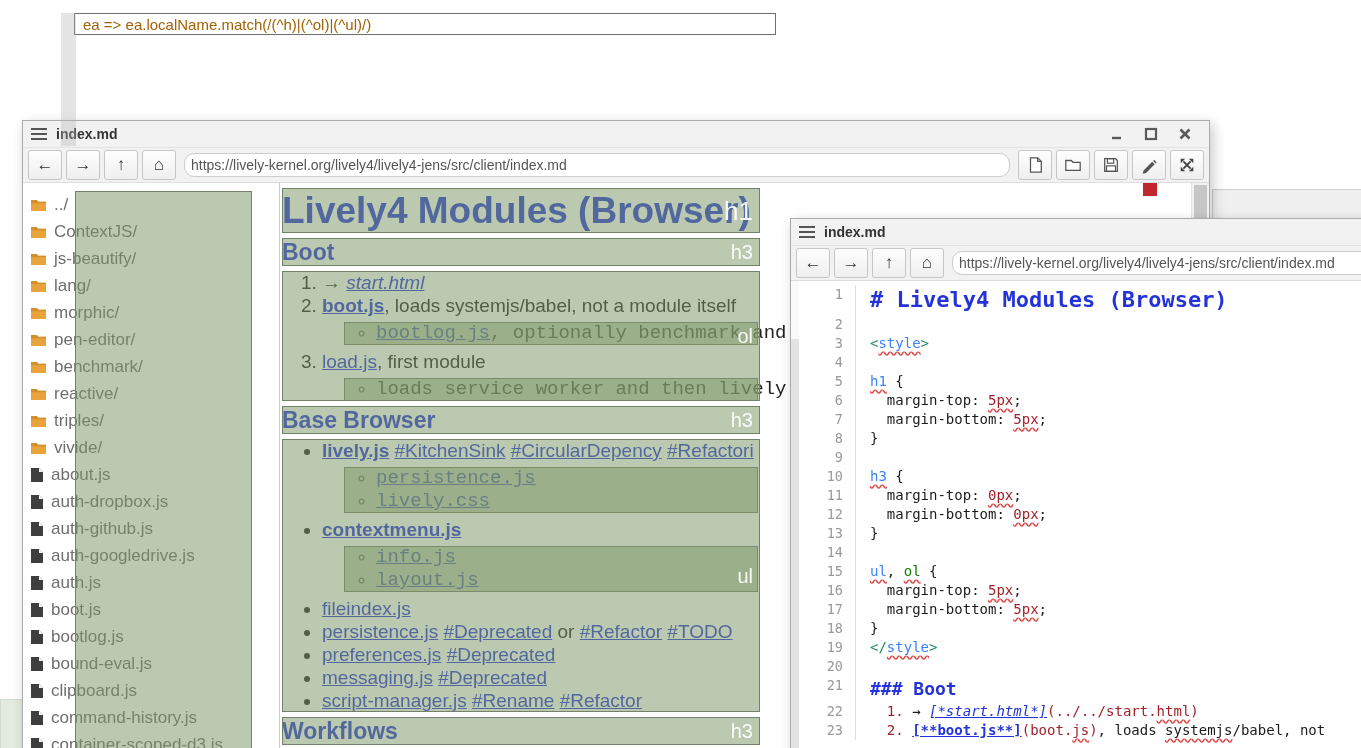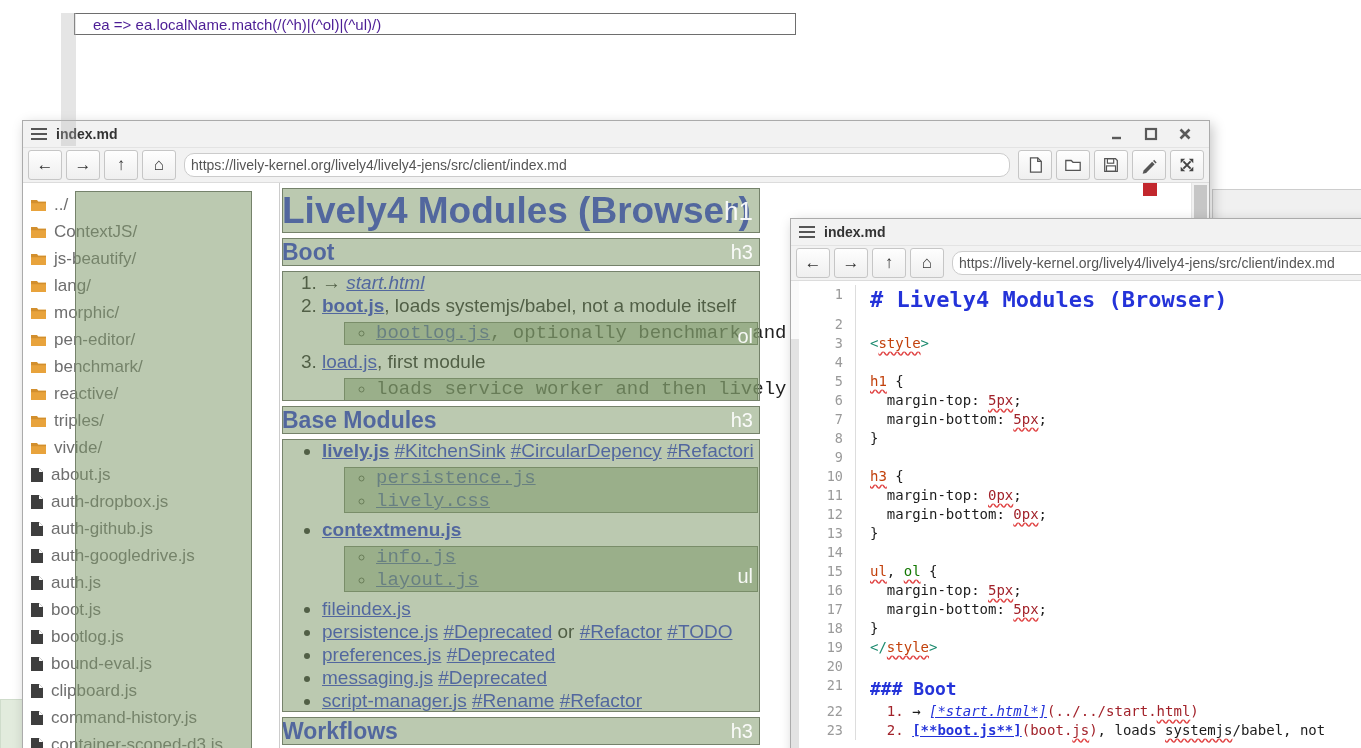"ea =>" .probe-input { color: #4c1d95 -> #a16207; padding: 0 18px -> 0 8px }
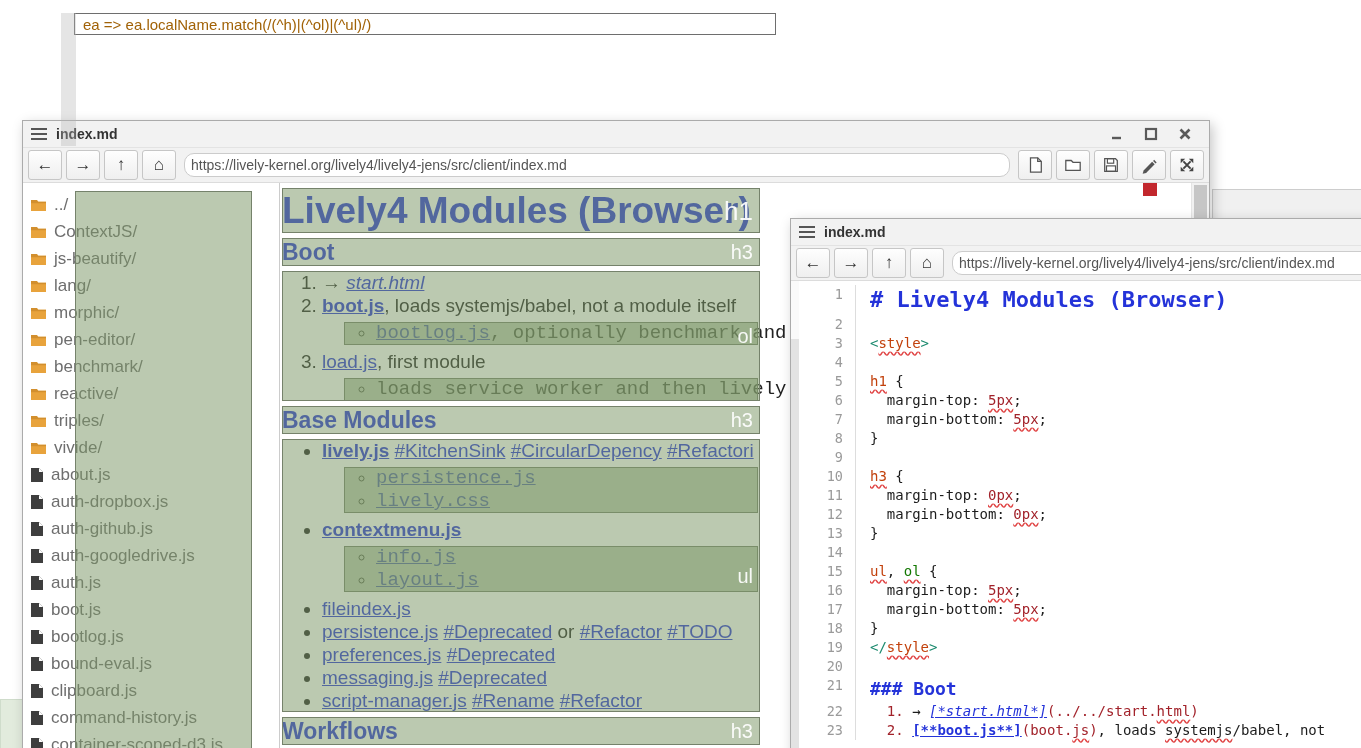"style" .tk-tag { color: #c2410c -> #3b82f6 }
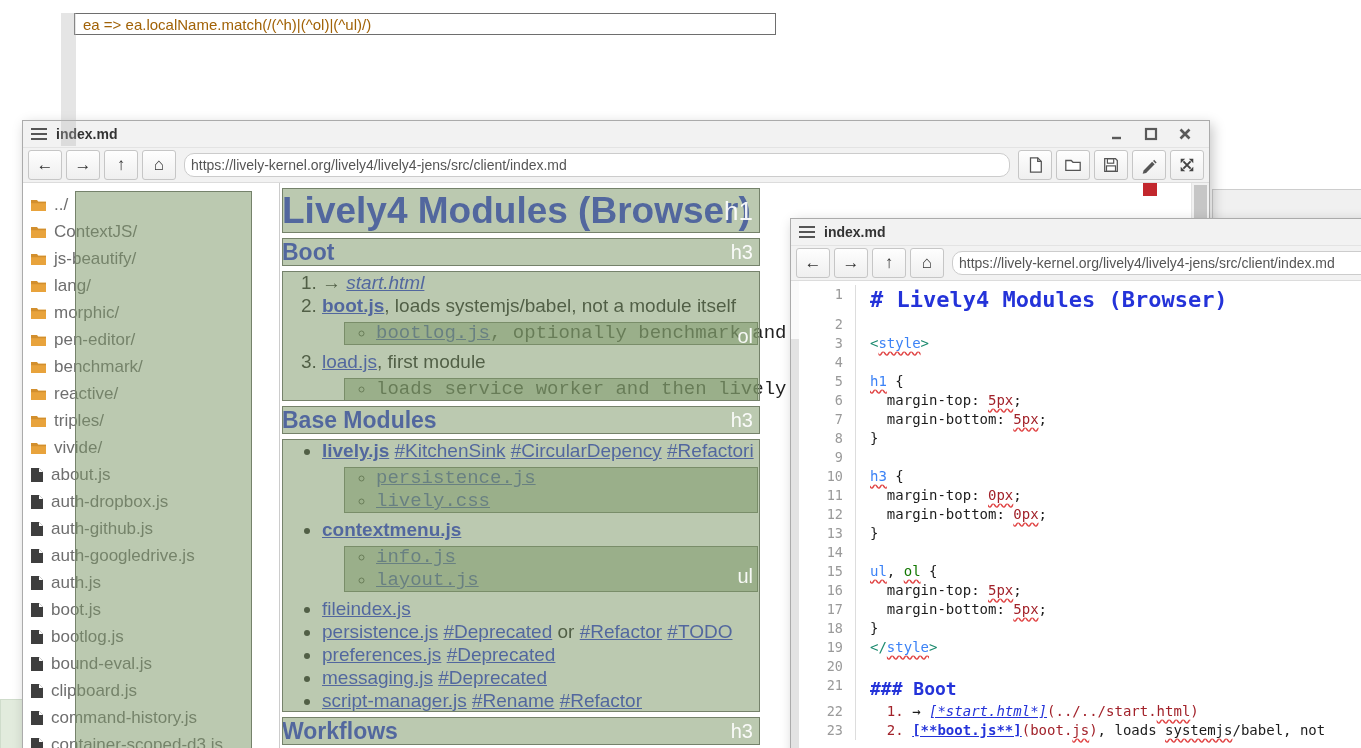"Base Modules" span { text: Modules -> Browser }
